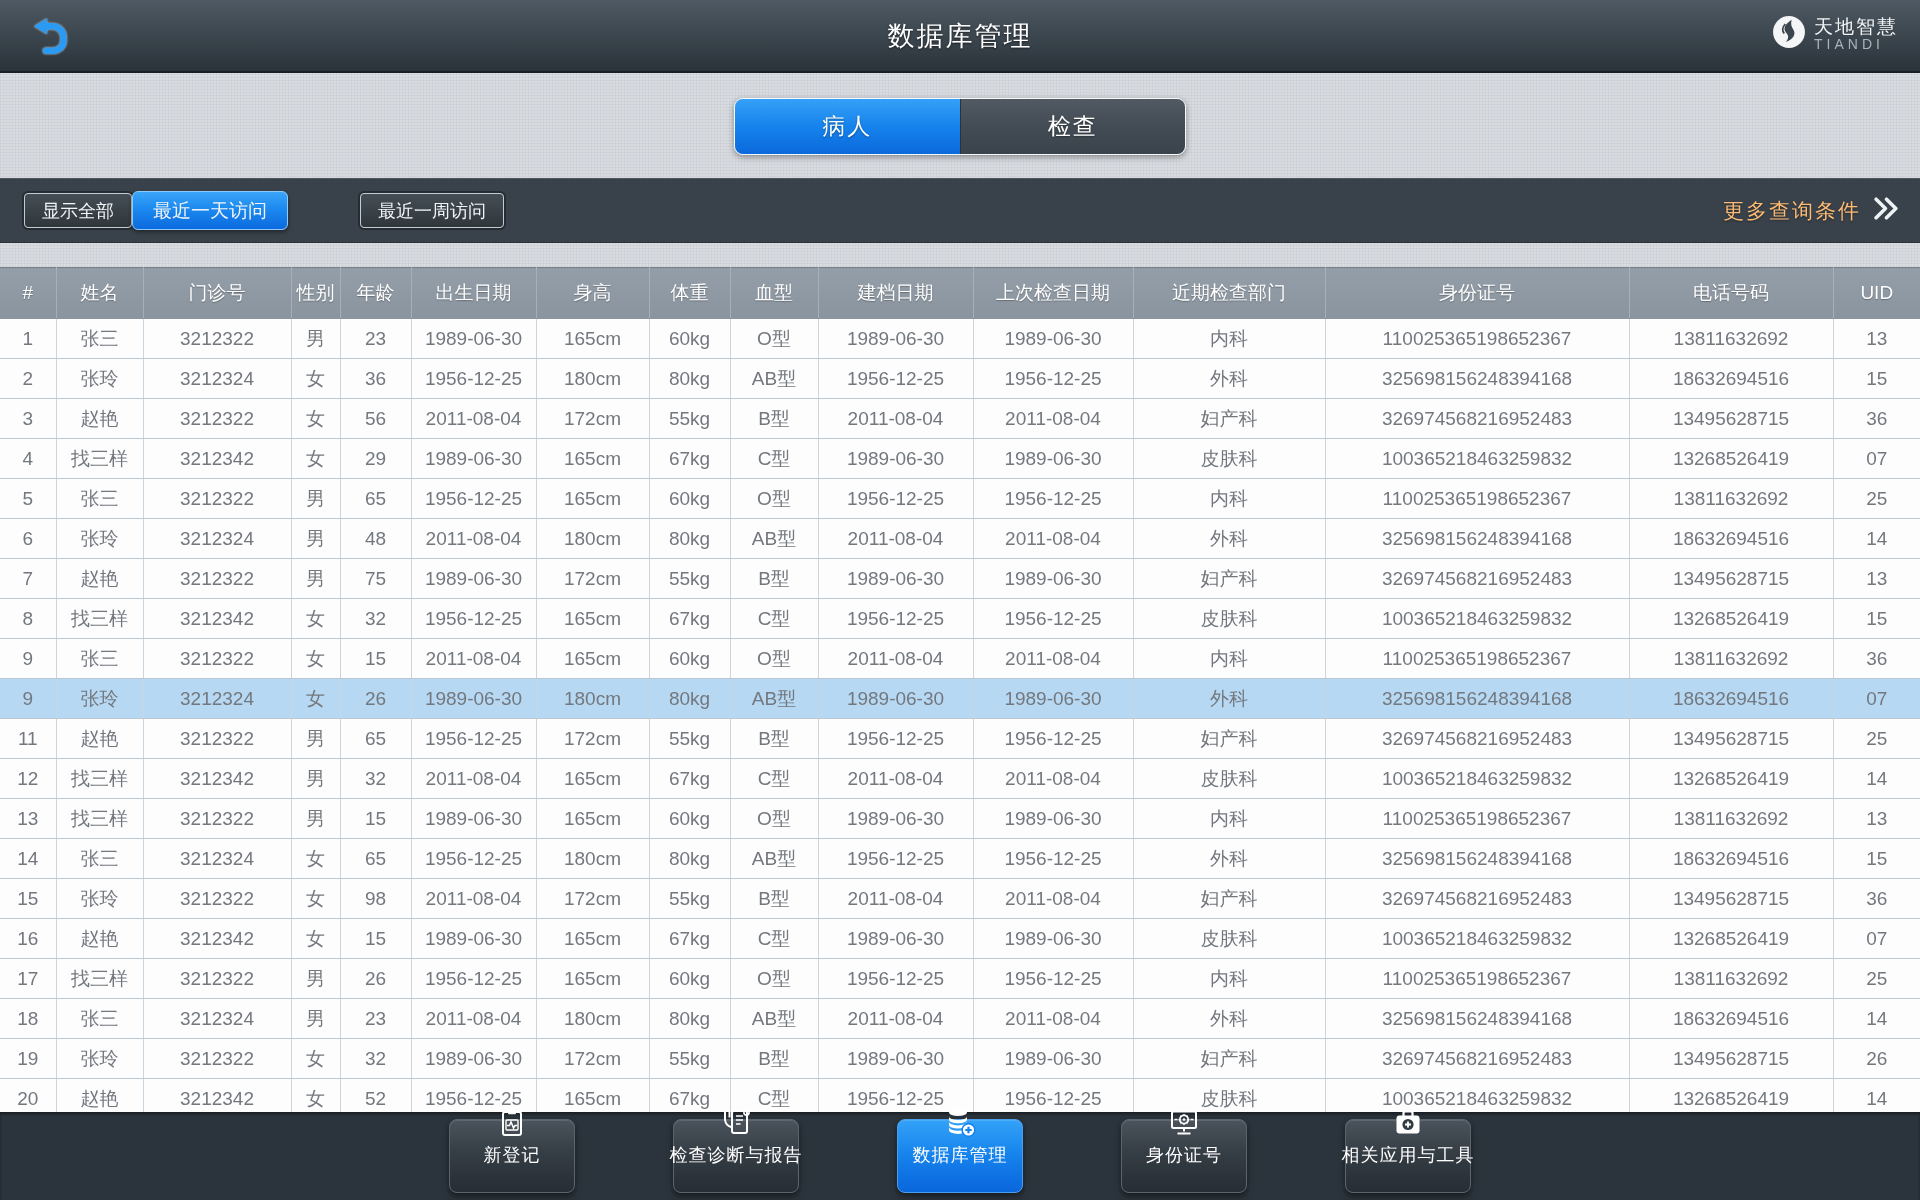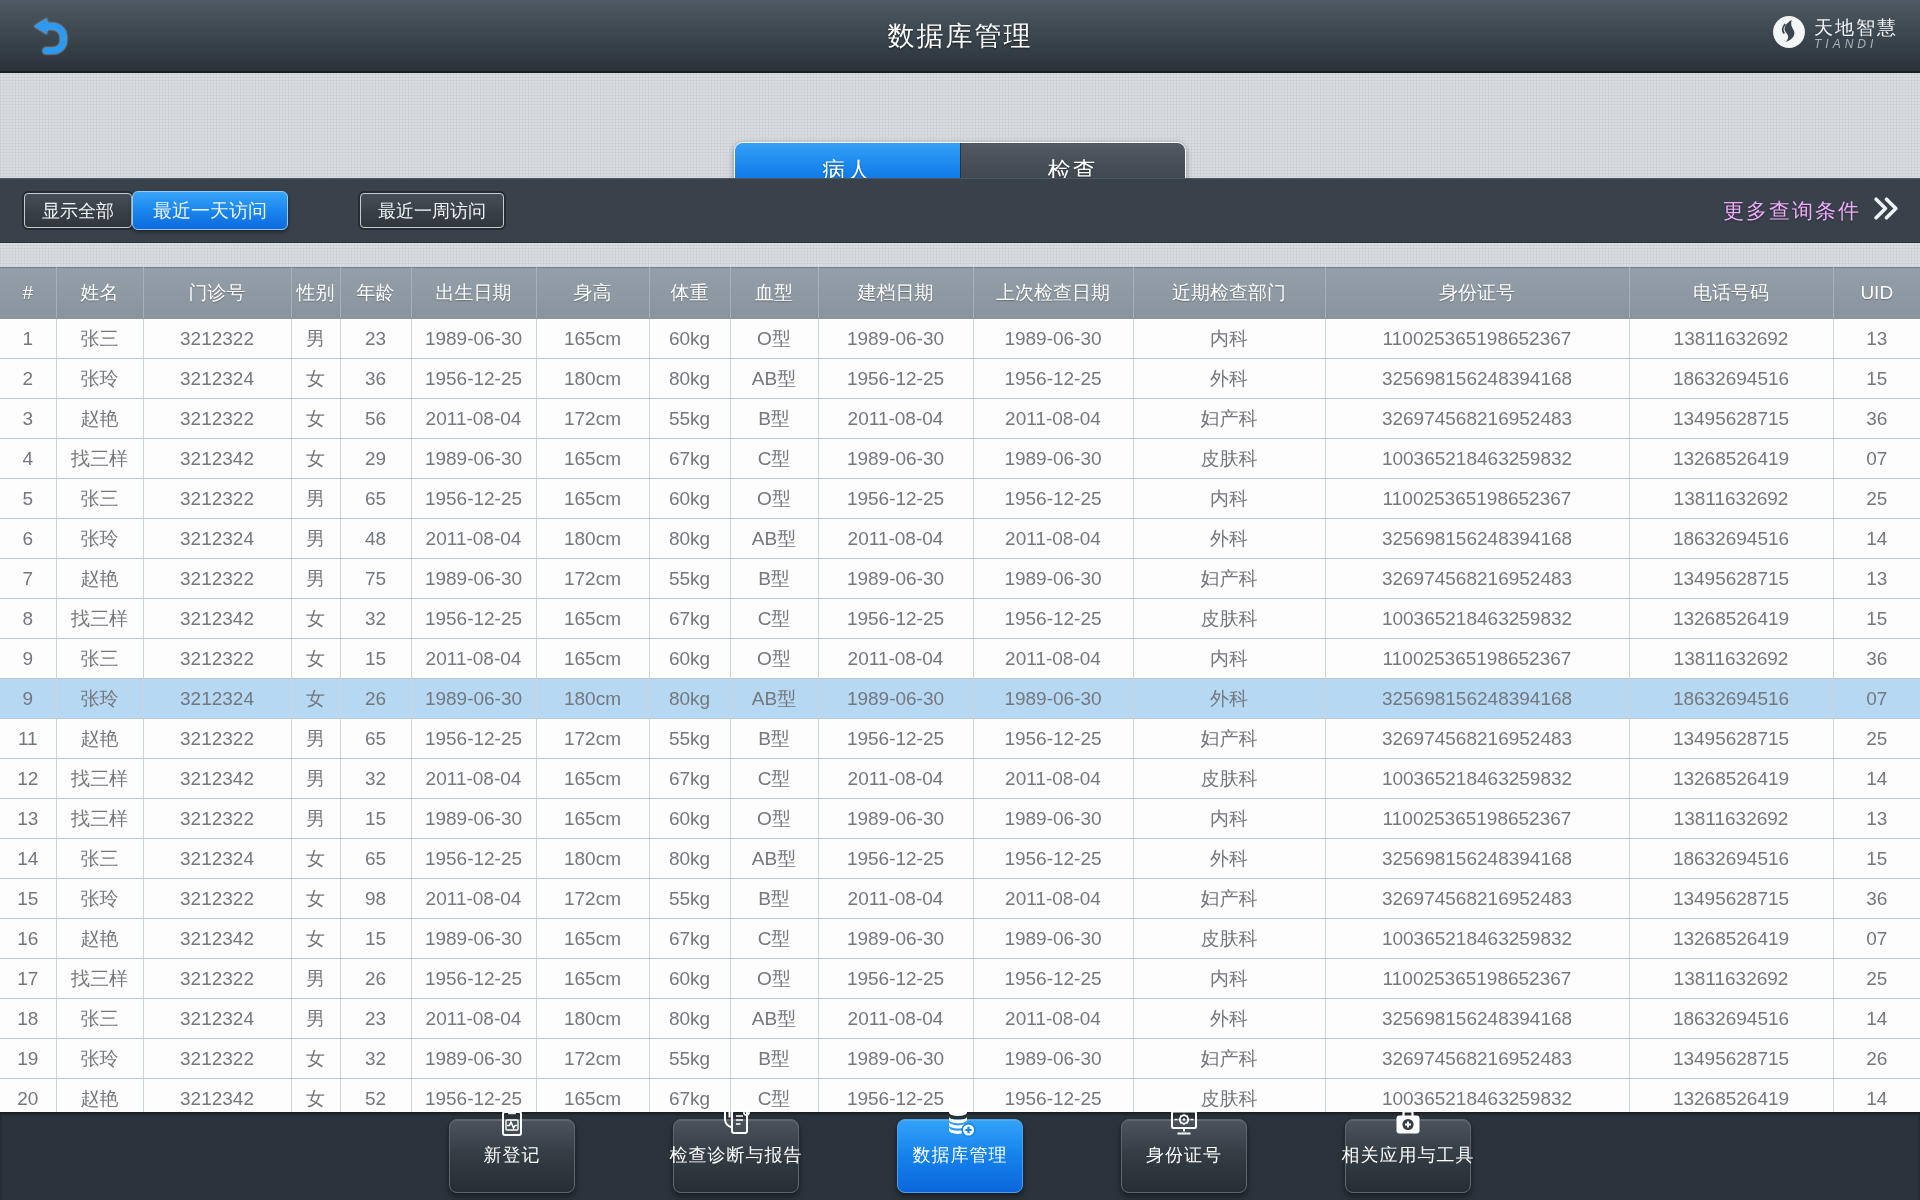"TIANDI" .brand-sub { font-size: 12px -> 14px; font-style: italic -> none }
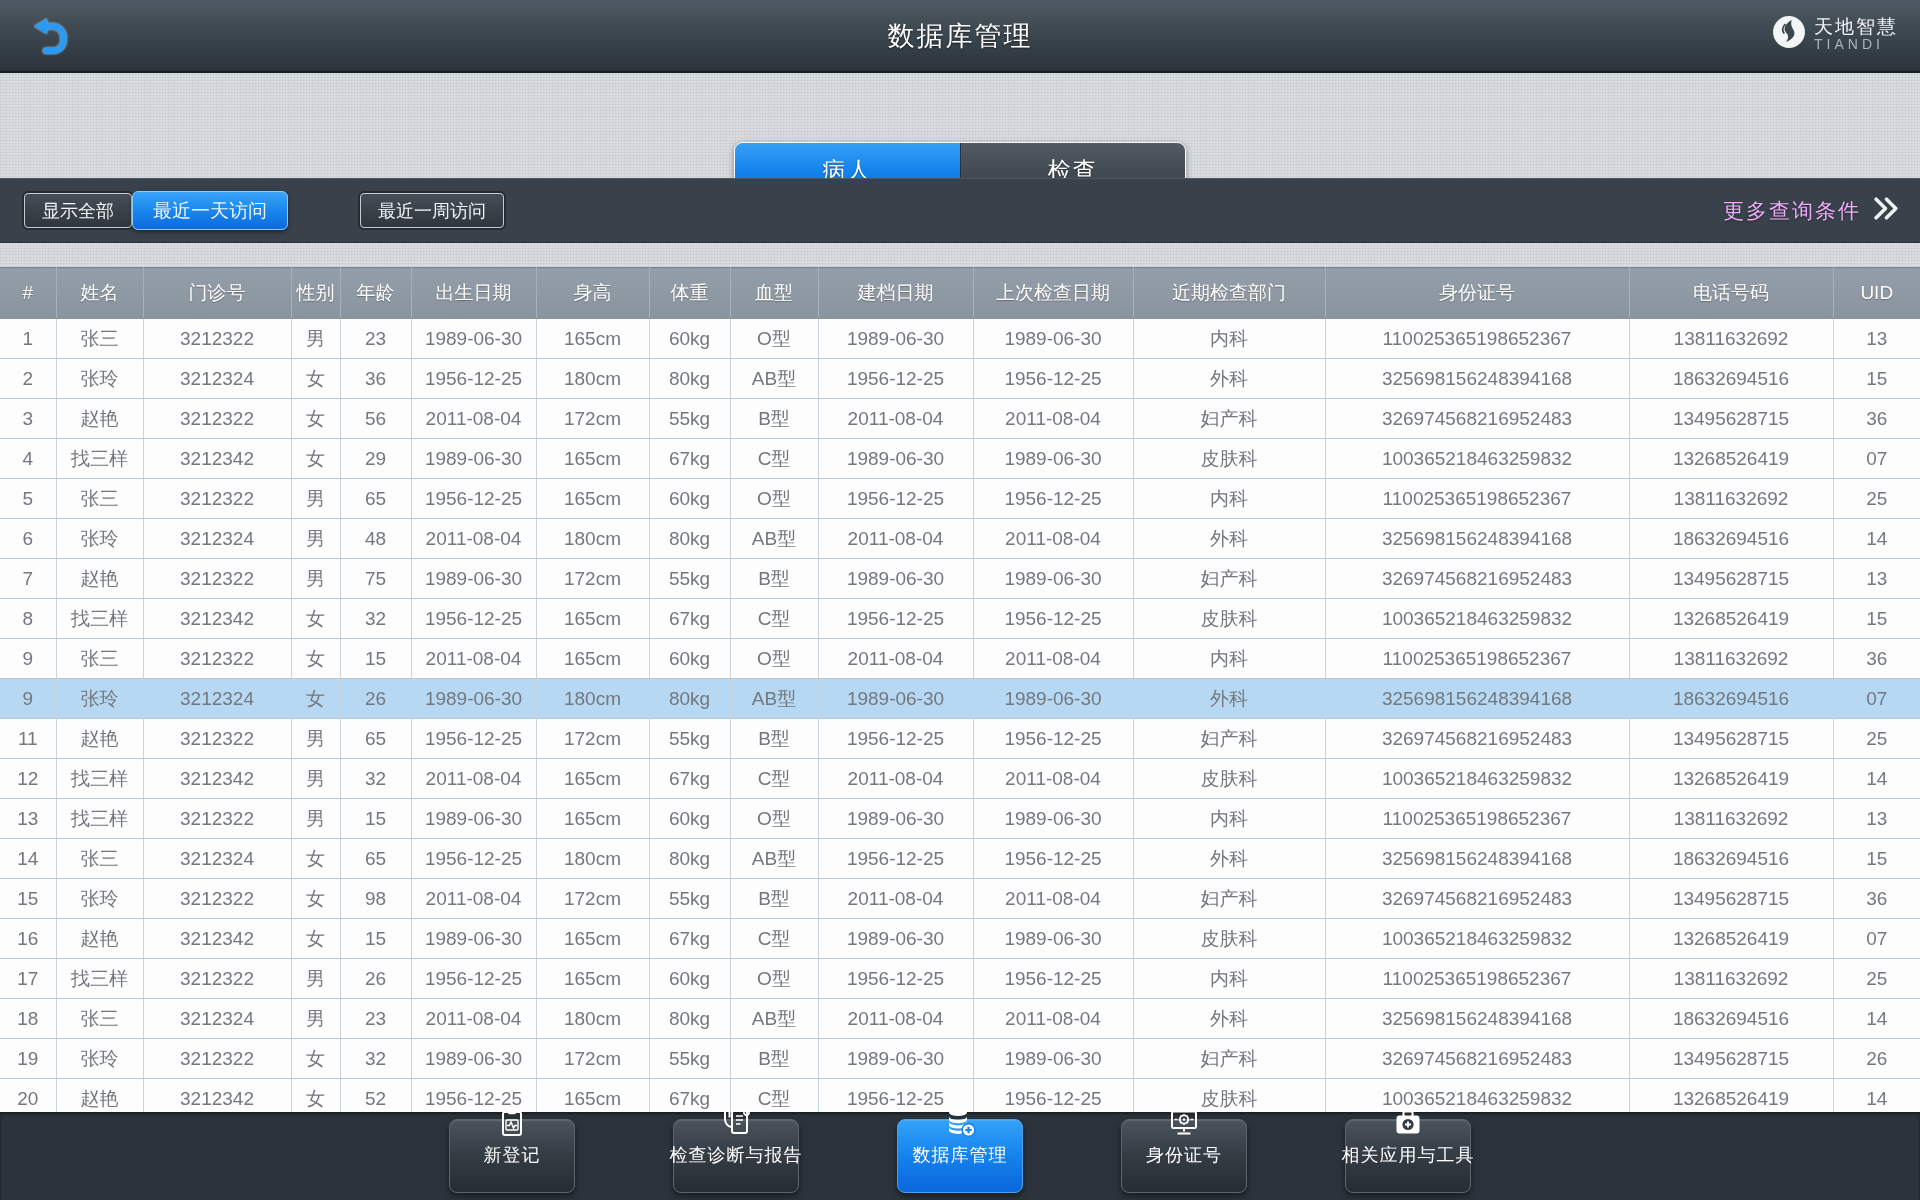"病人" .tab-group { margin-top: 44px -> none }
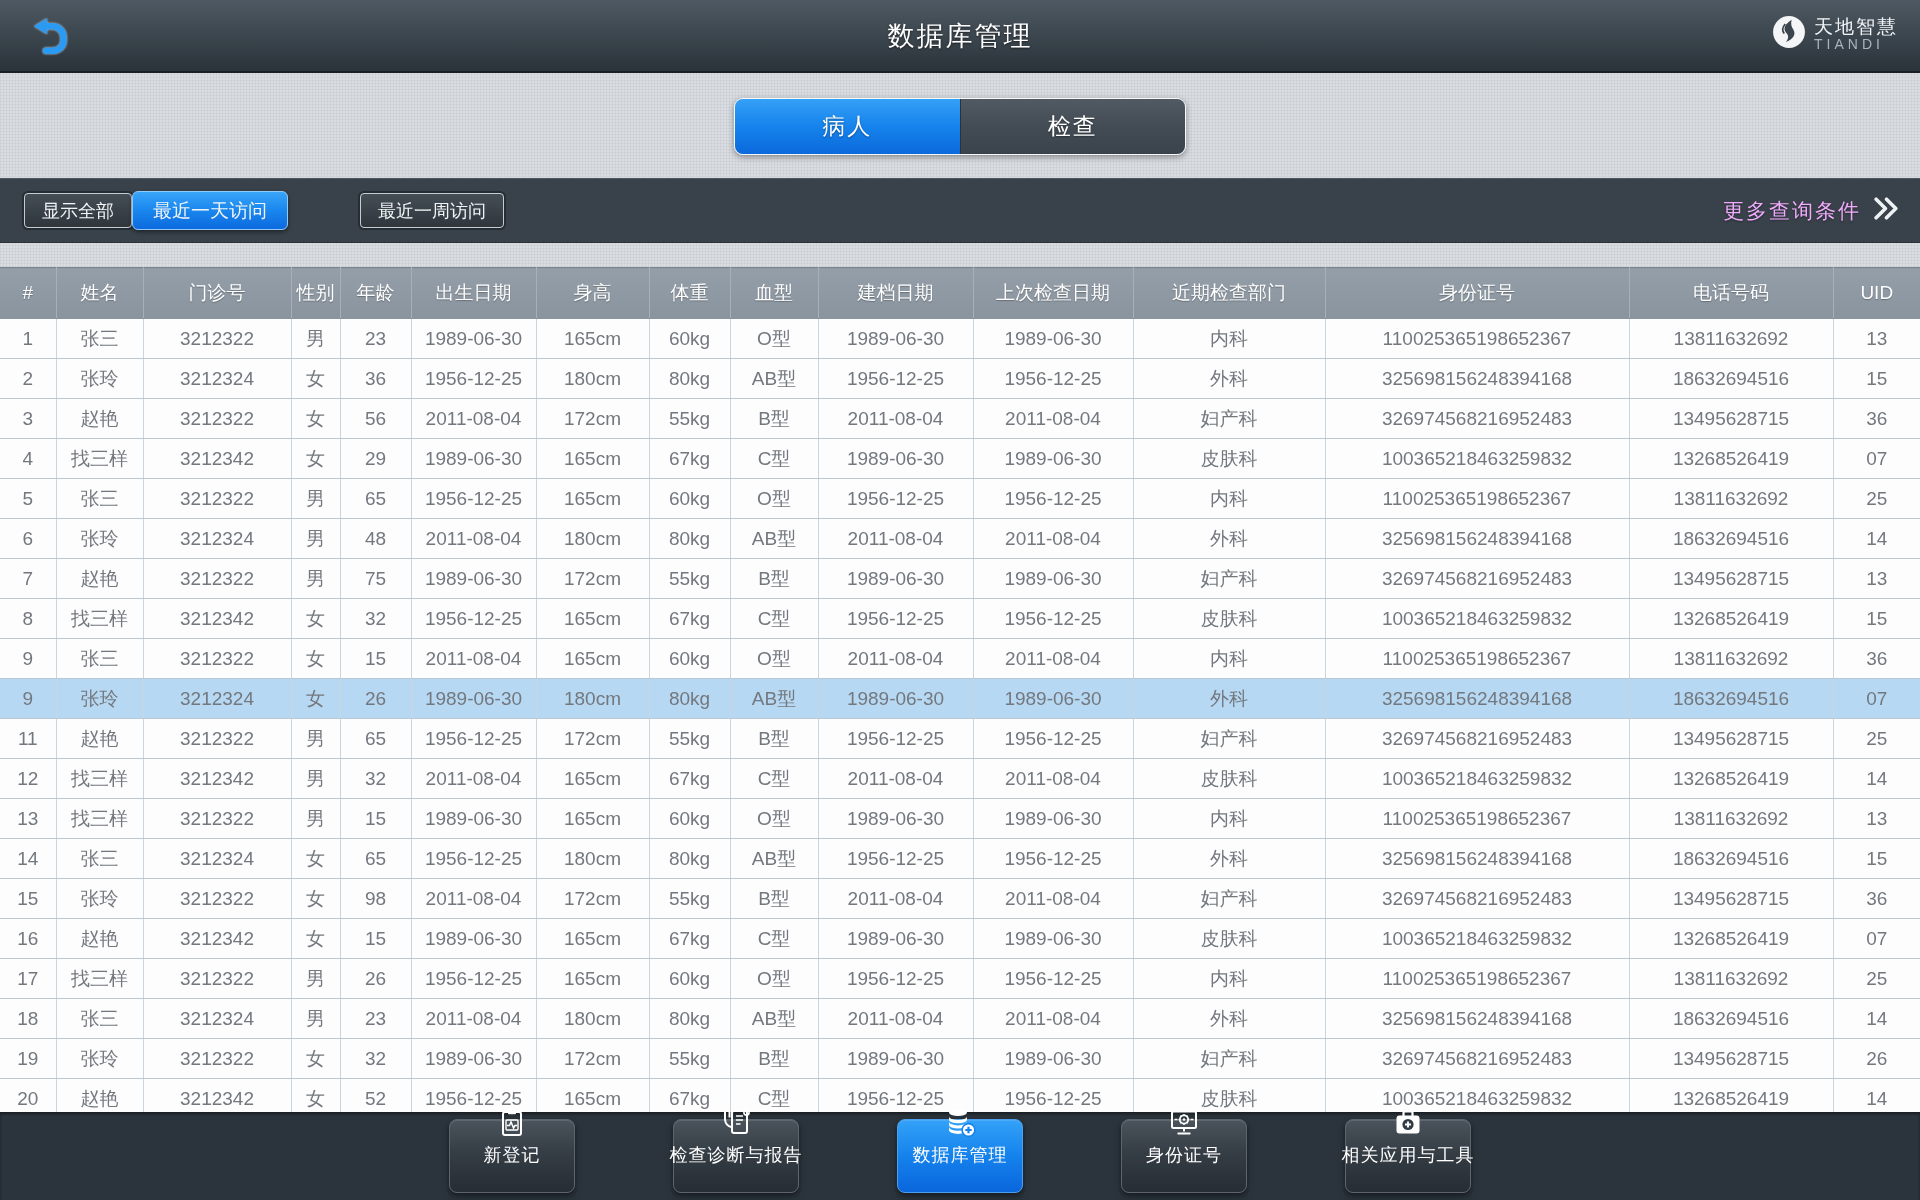"更多查询条件" .more-link { color: #f0abfc -> #fdba74 }
